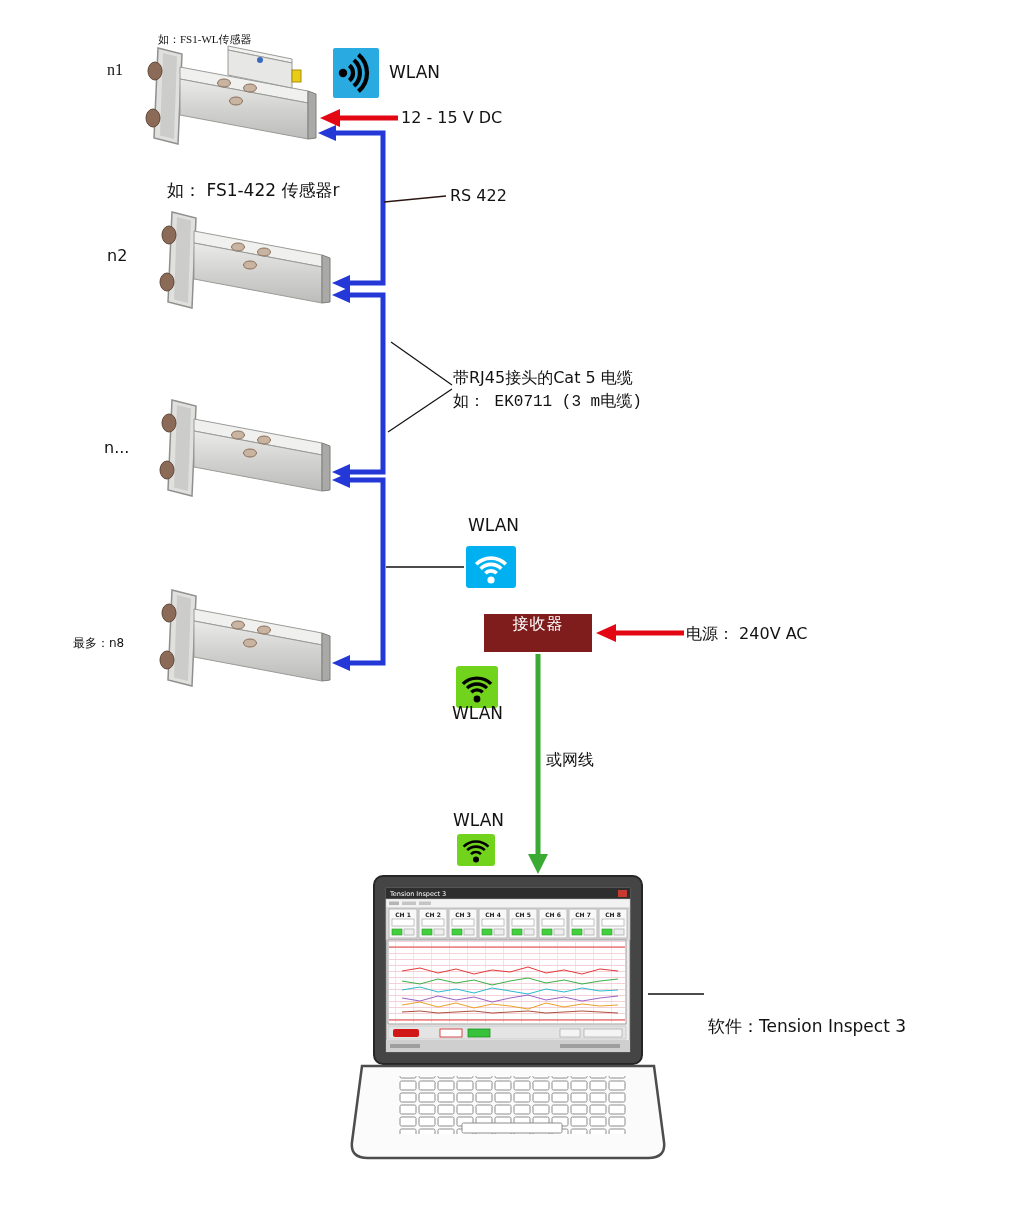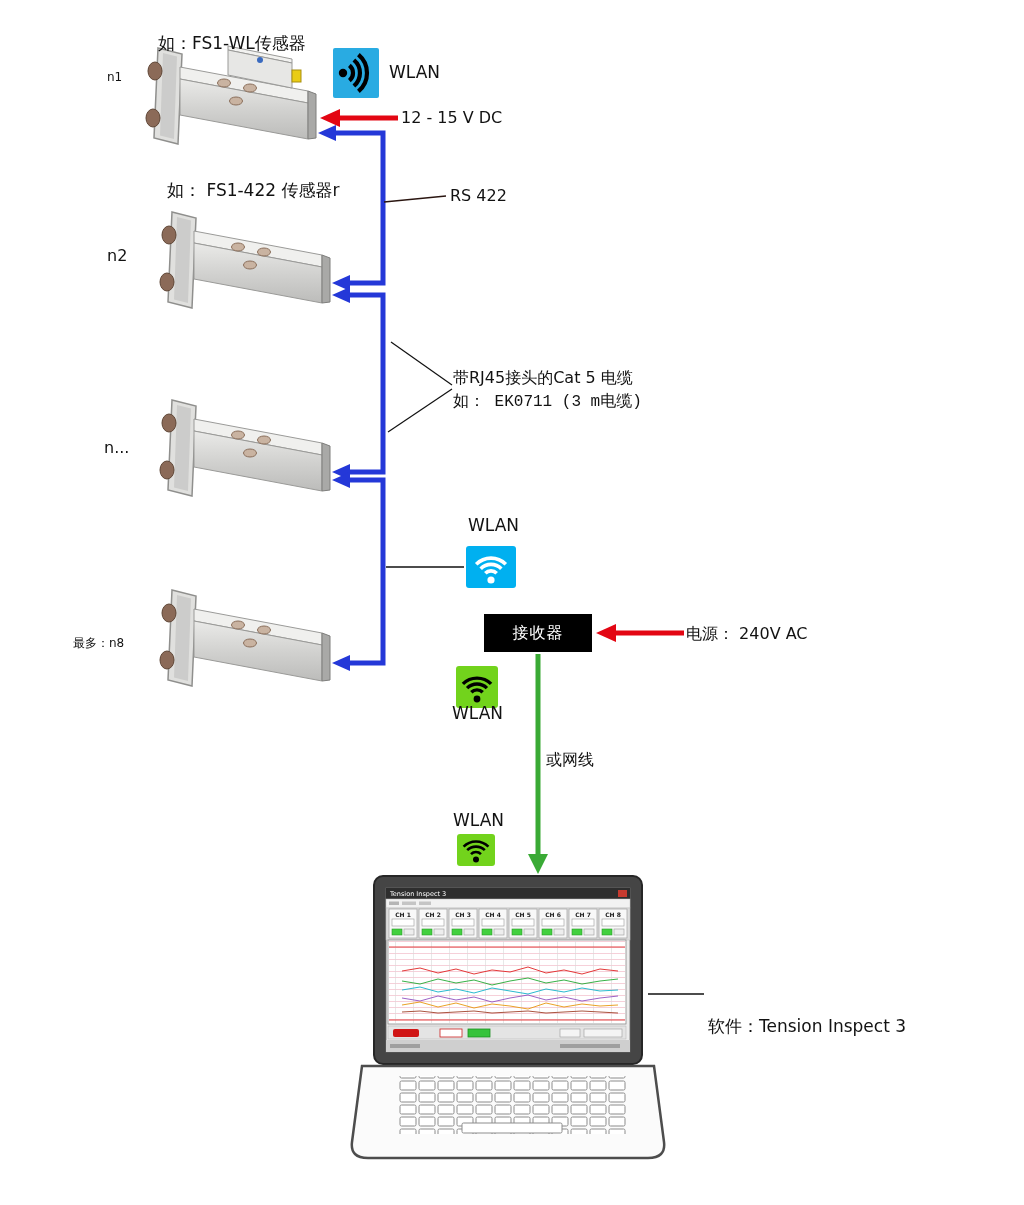"如：FS1-WL传感器" div.lbl { font-family: none -> Liberation Serif, serif; font-size: 17px -> 11px }
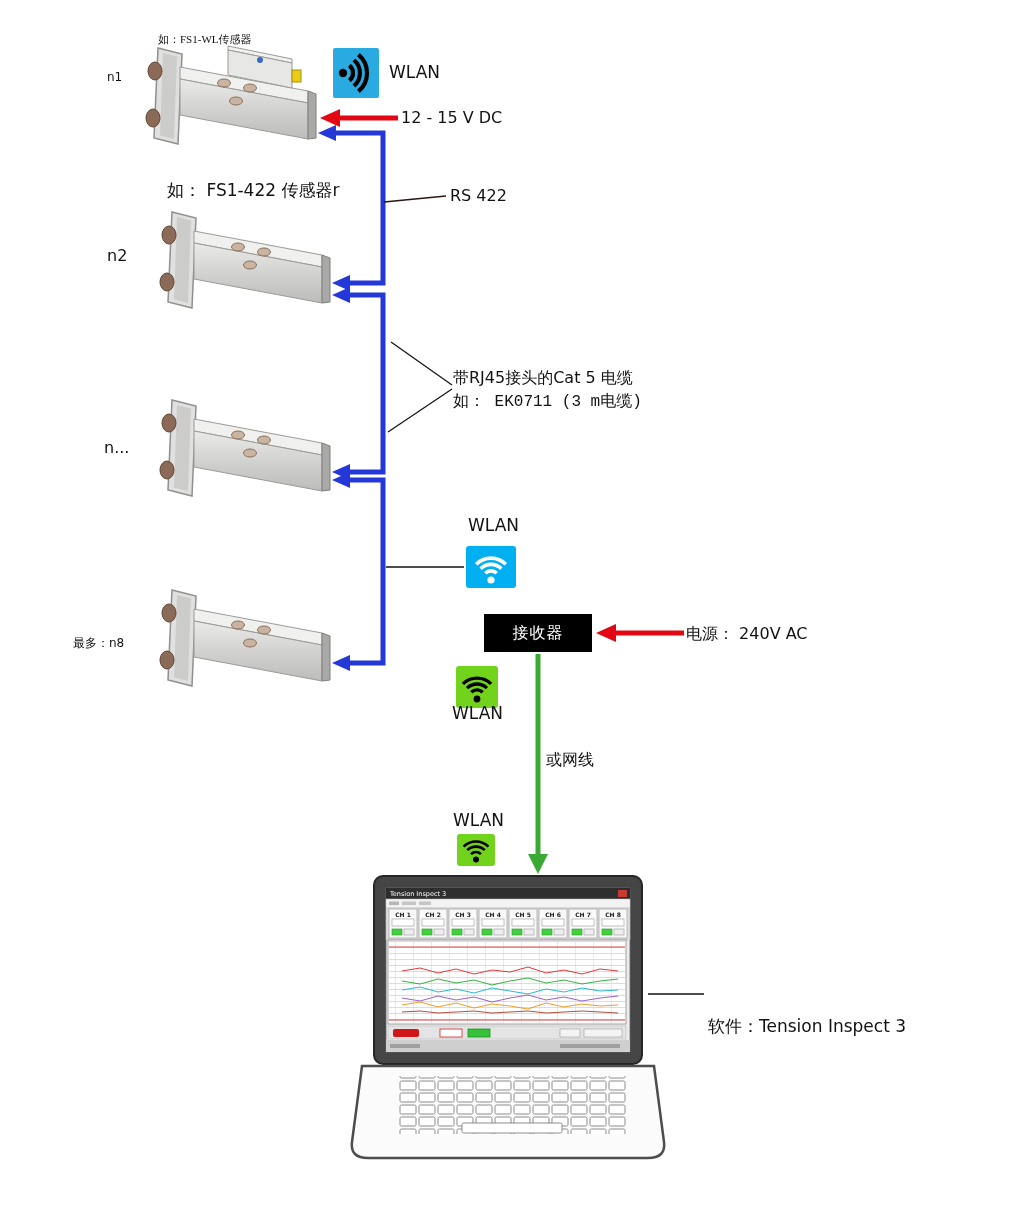"n1" div.lbl { font-family: none -> Liberation Serif, serif; font-size: 12px -> 16px; top: 70px -> 60px }
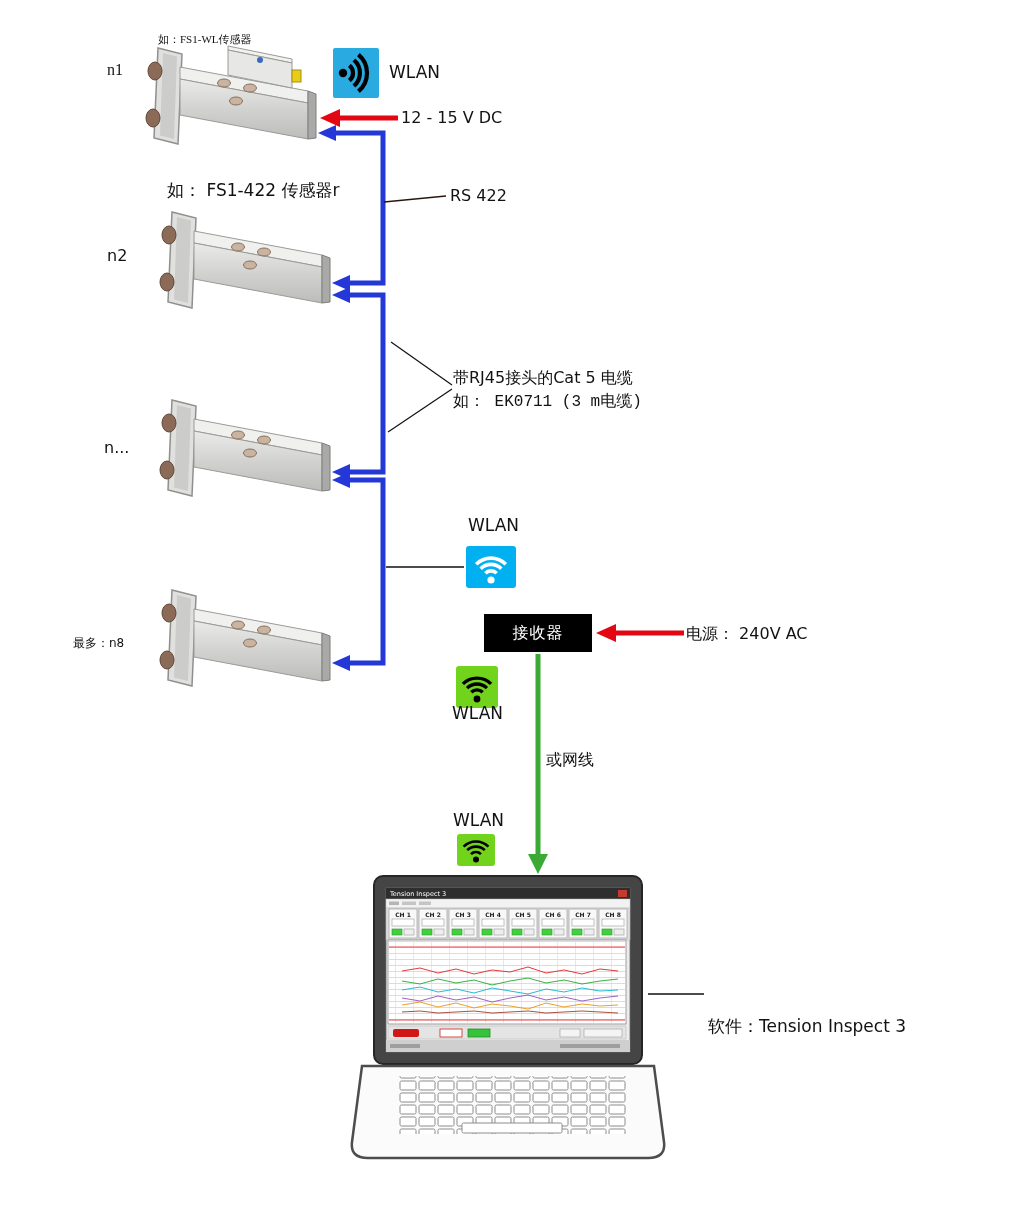"接收器" .receiver { align-items: center -> none; background: #000000 -> #7f1d1d }
